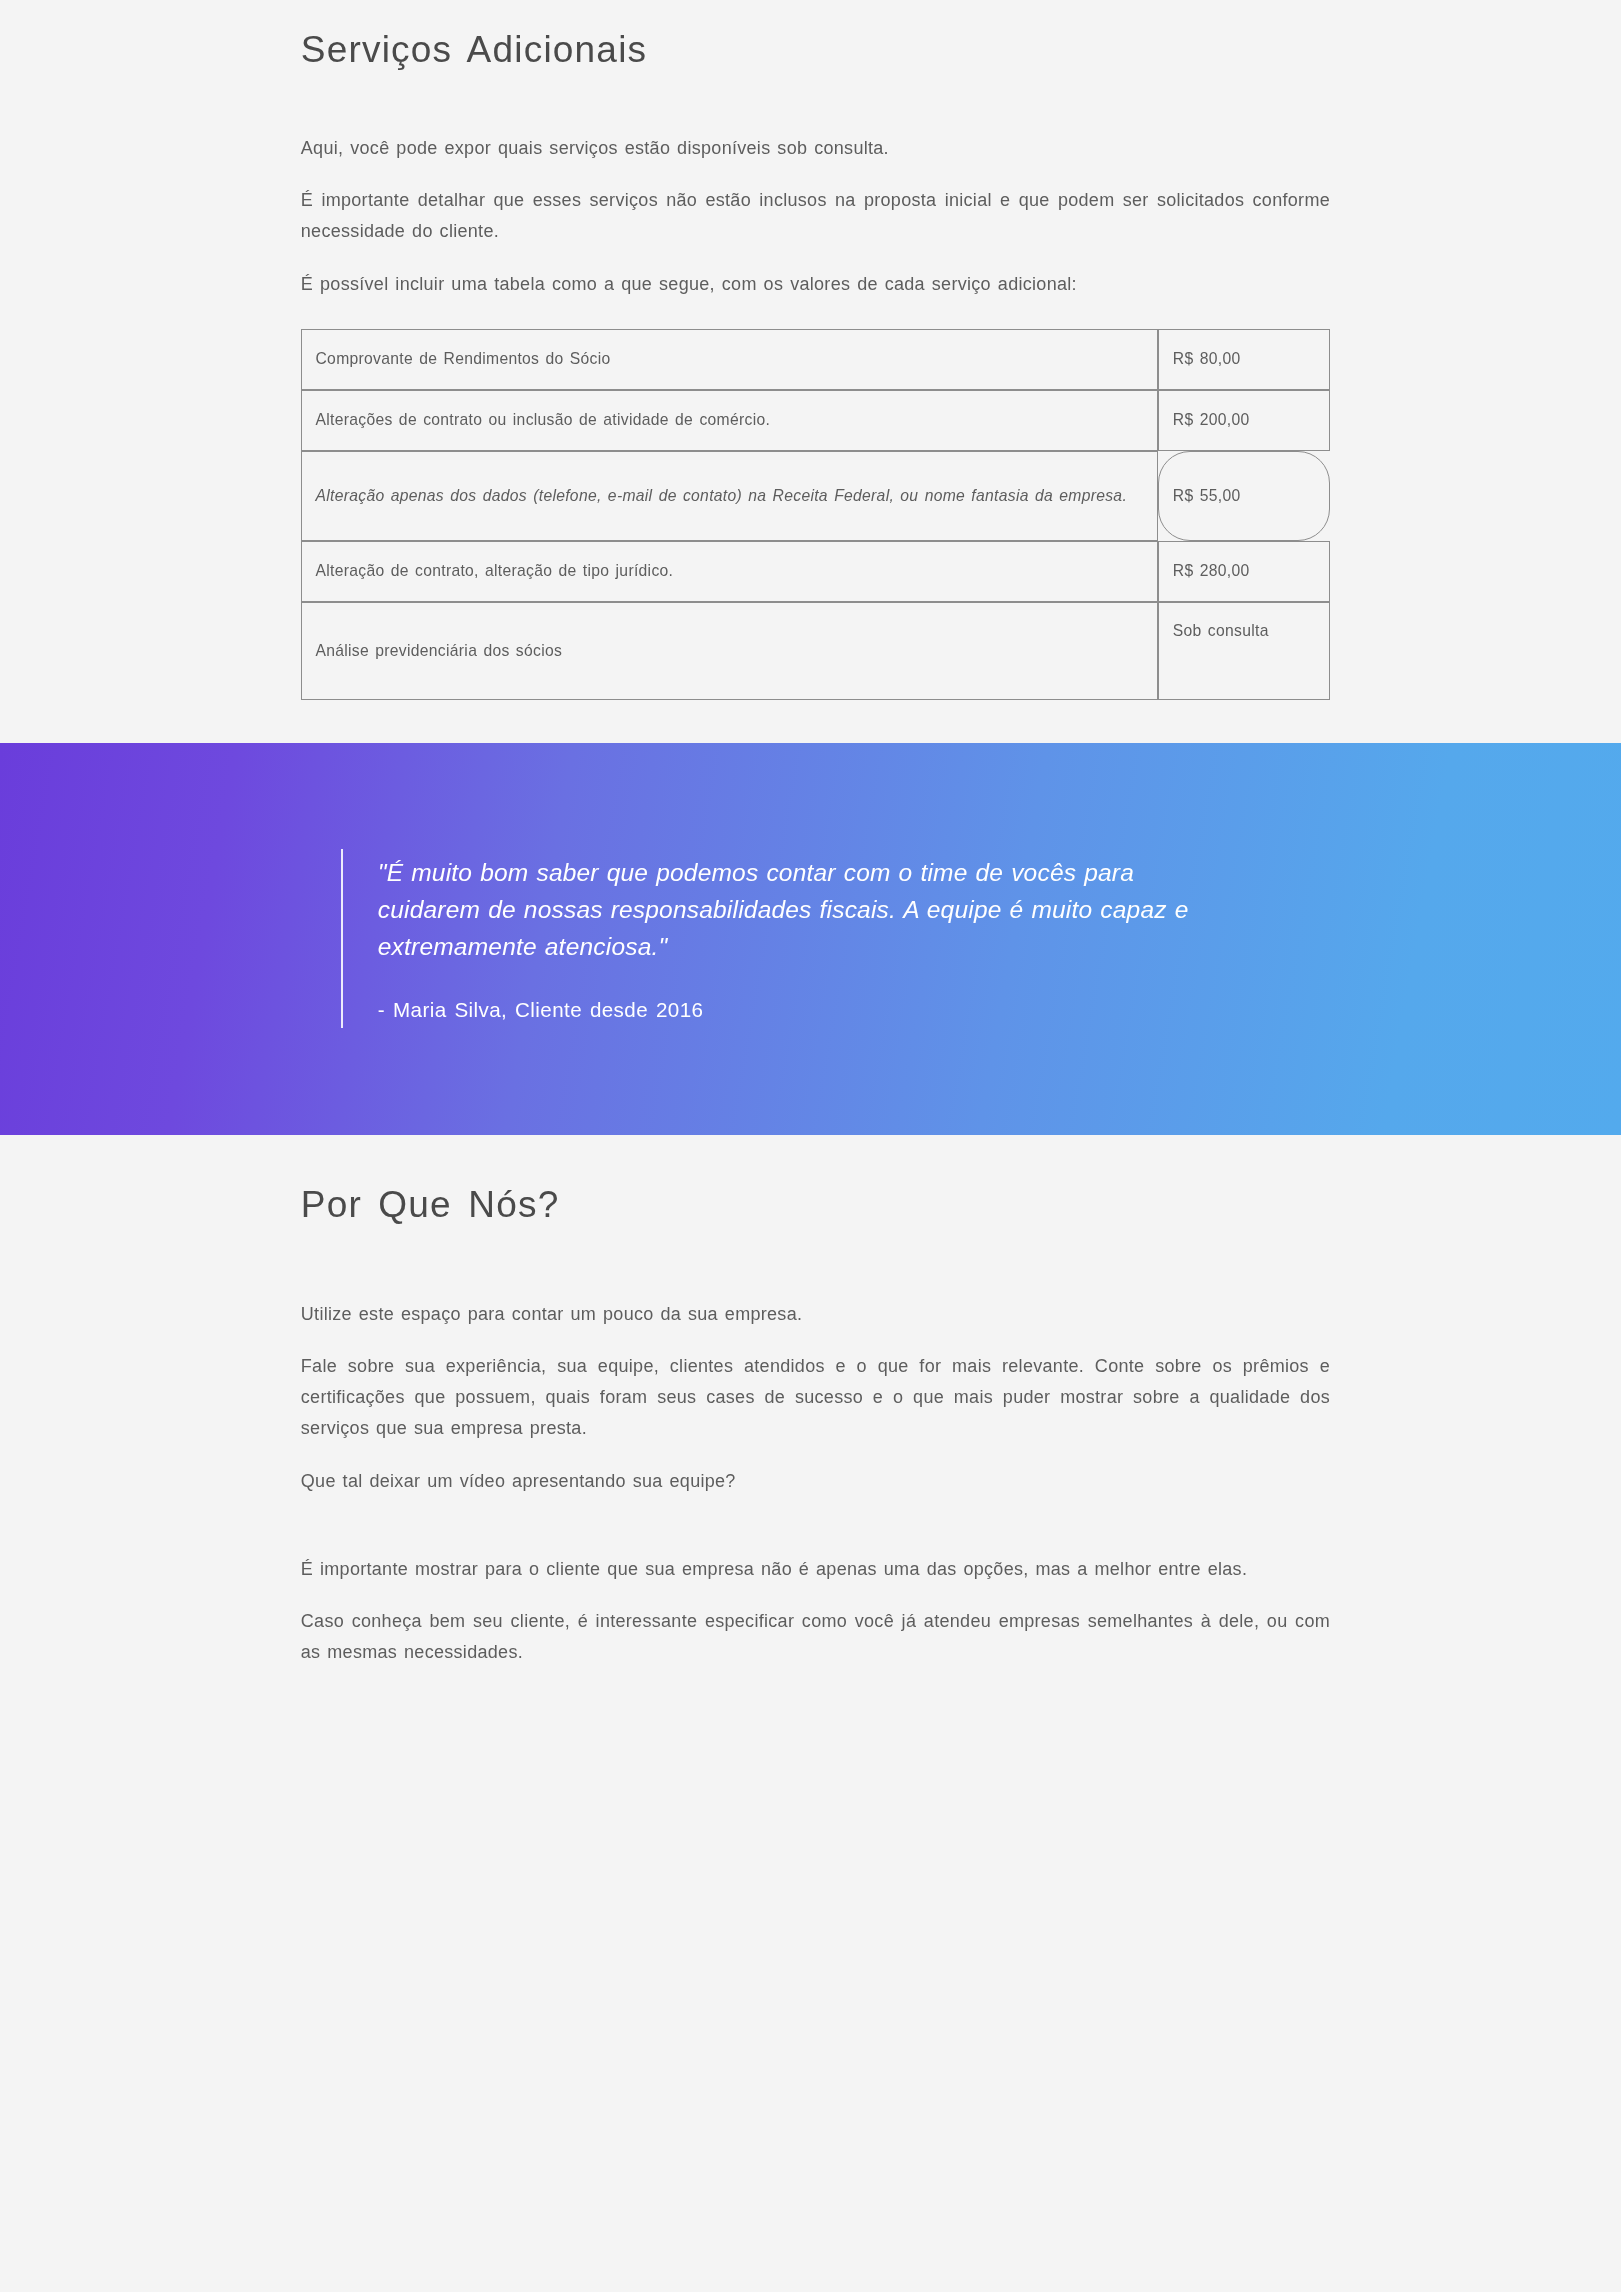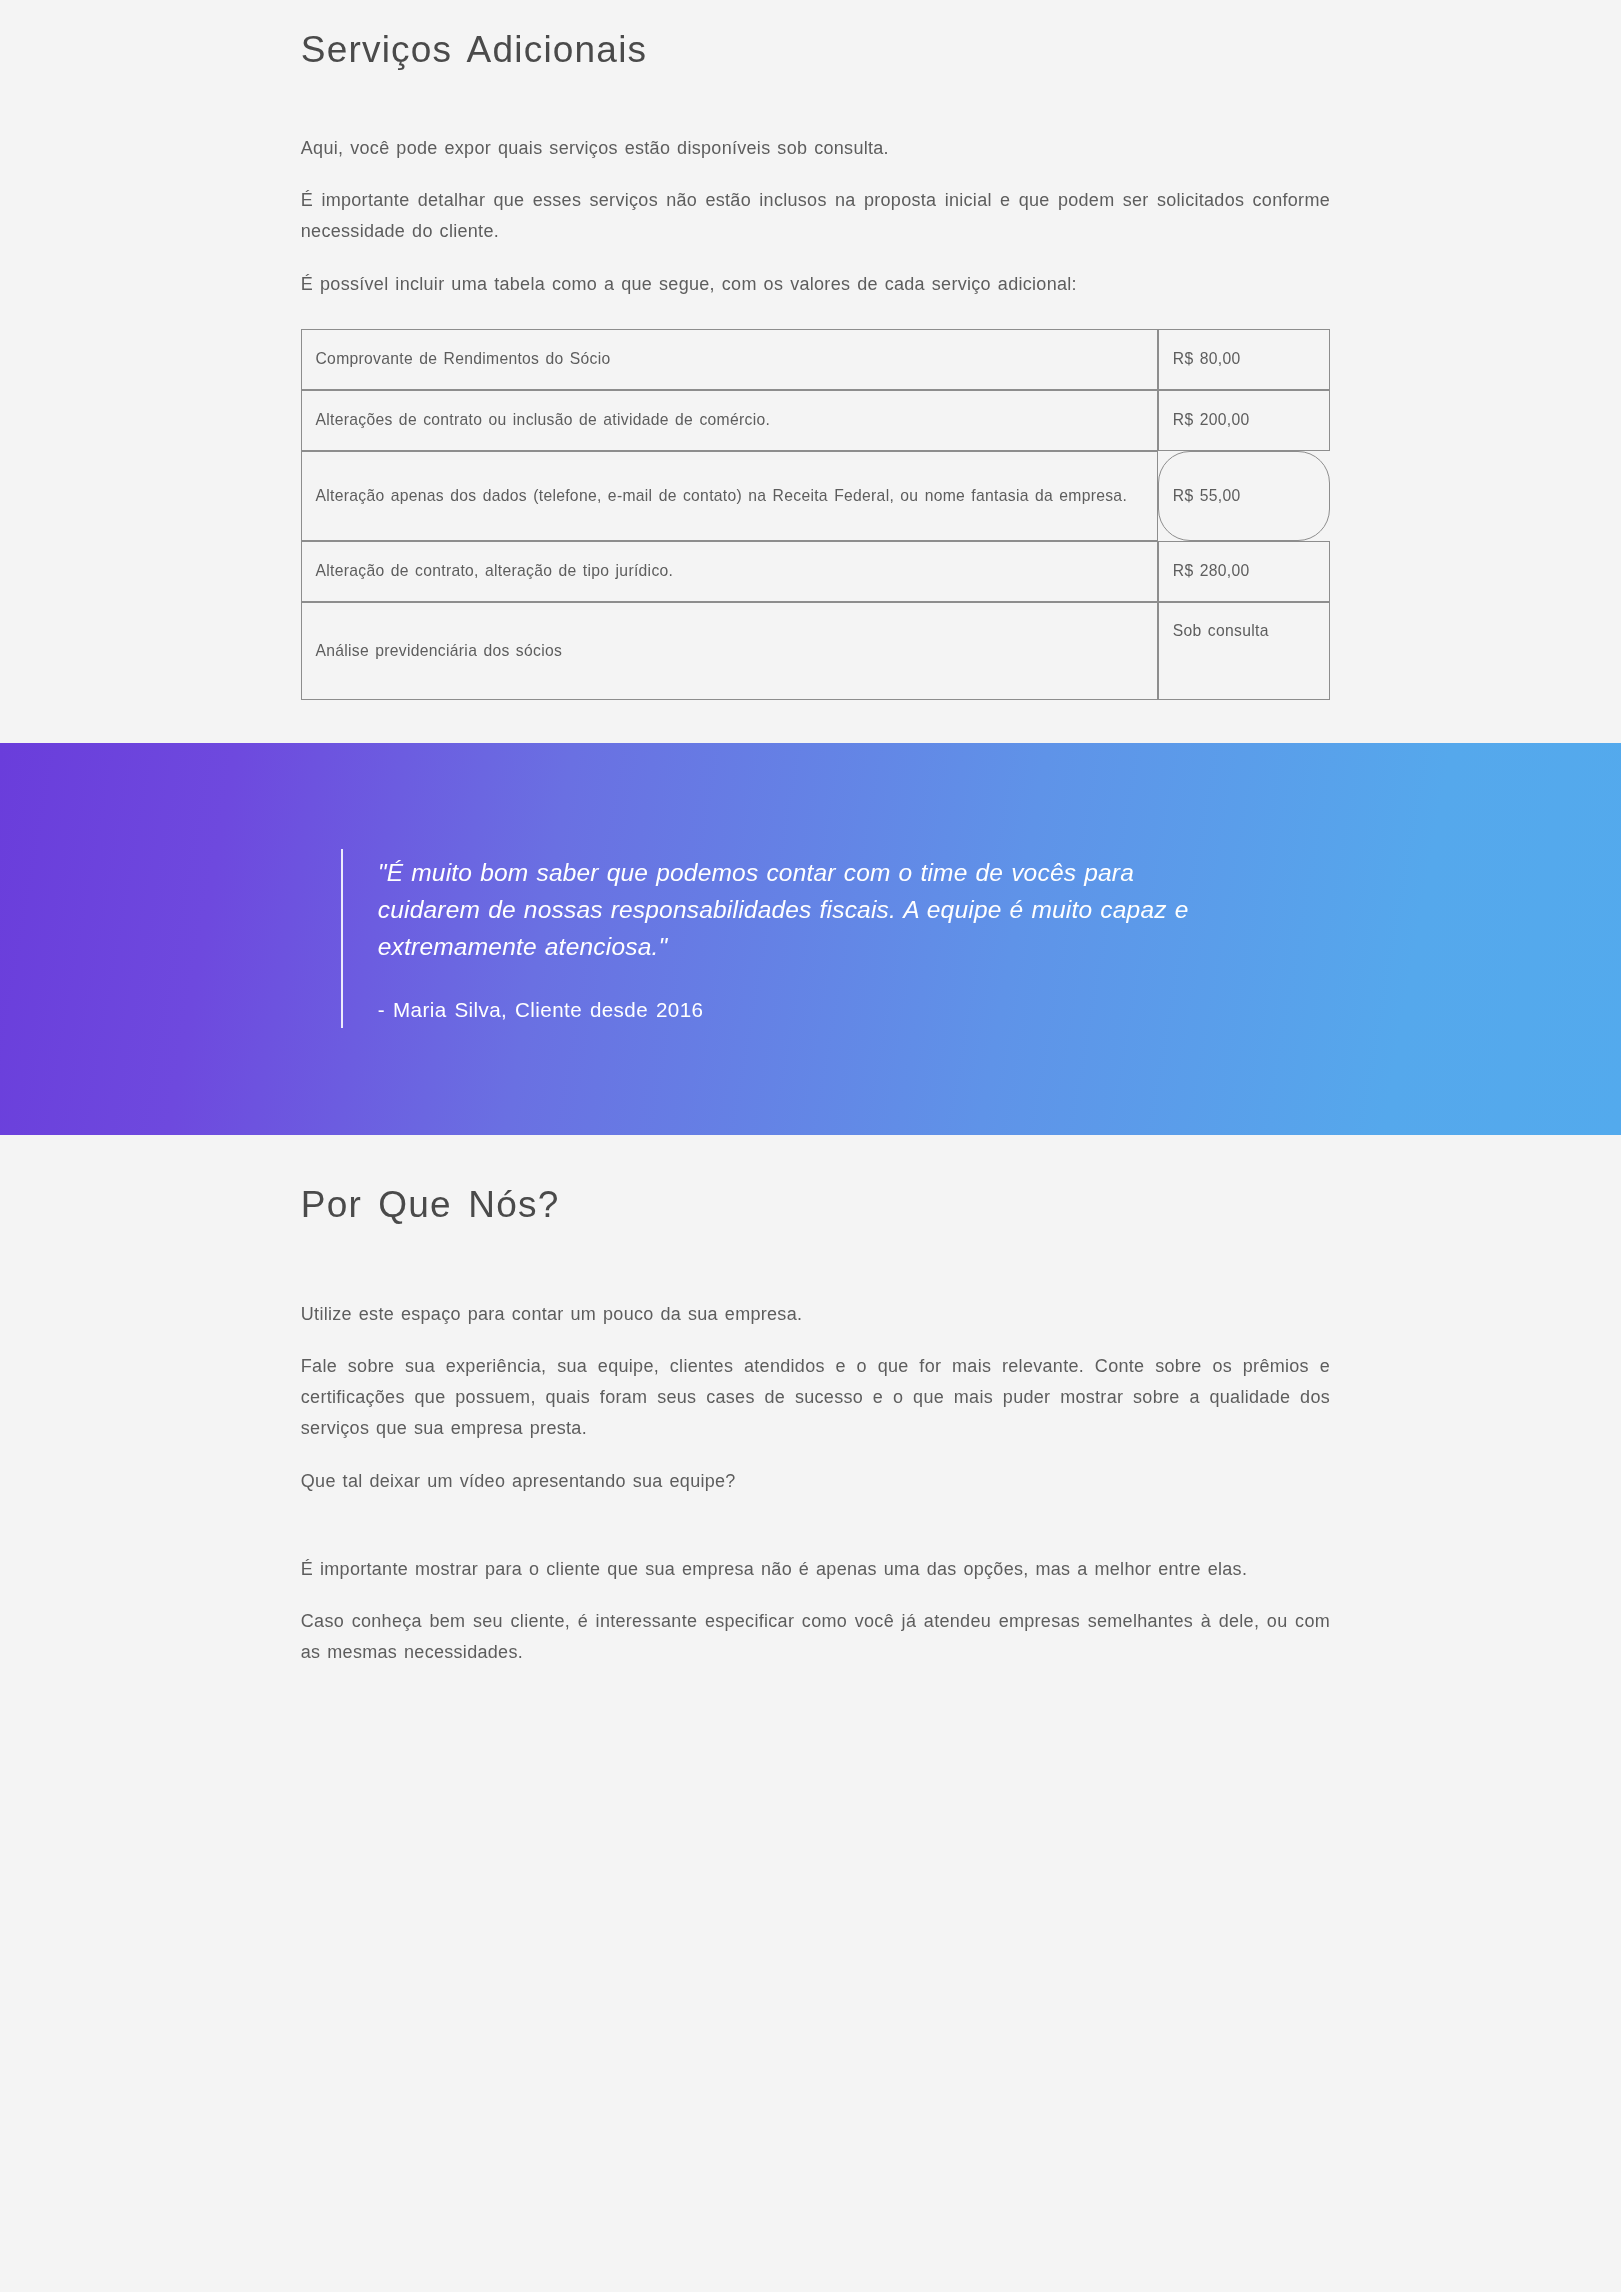"Alteração apenas dos dados (telefone," .price-table tr.tall td.desc { font-style: none -> italic }
